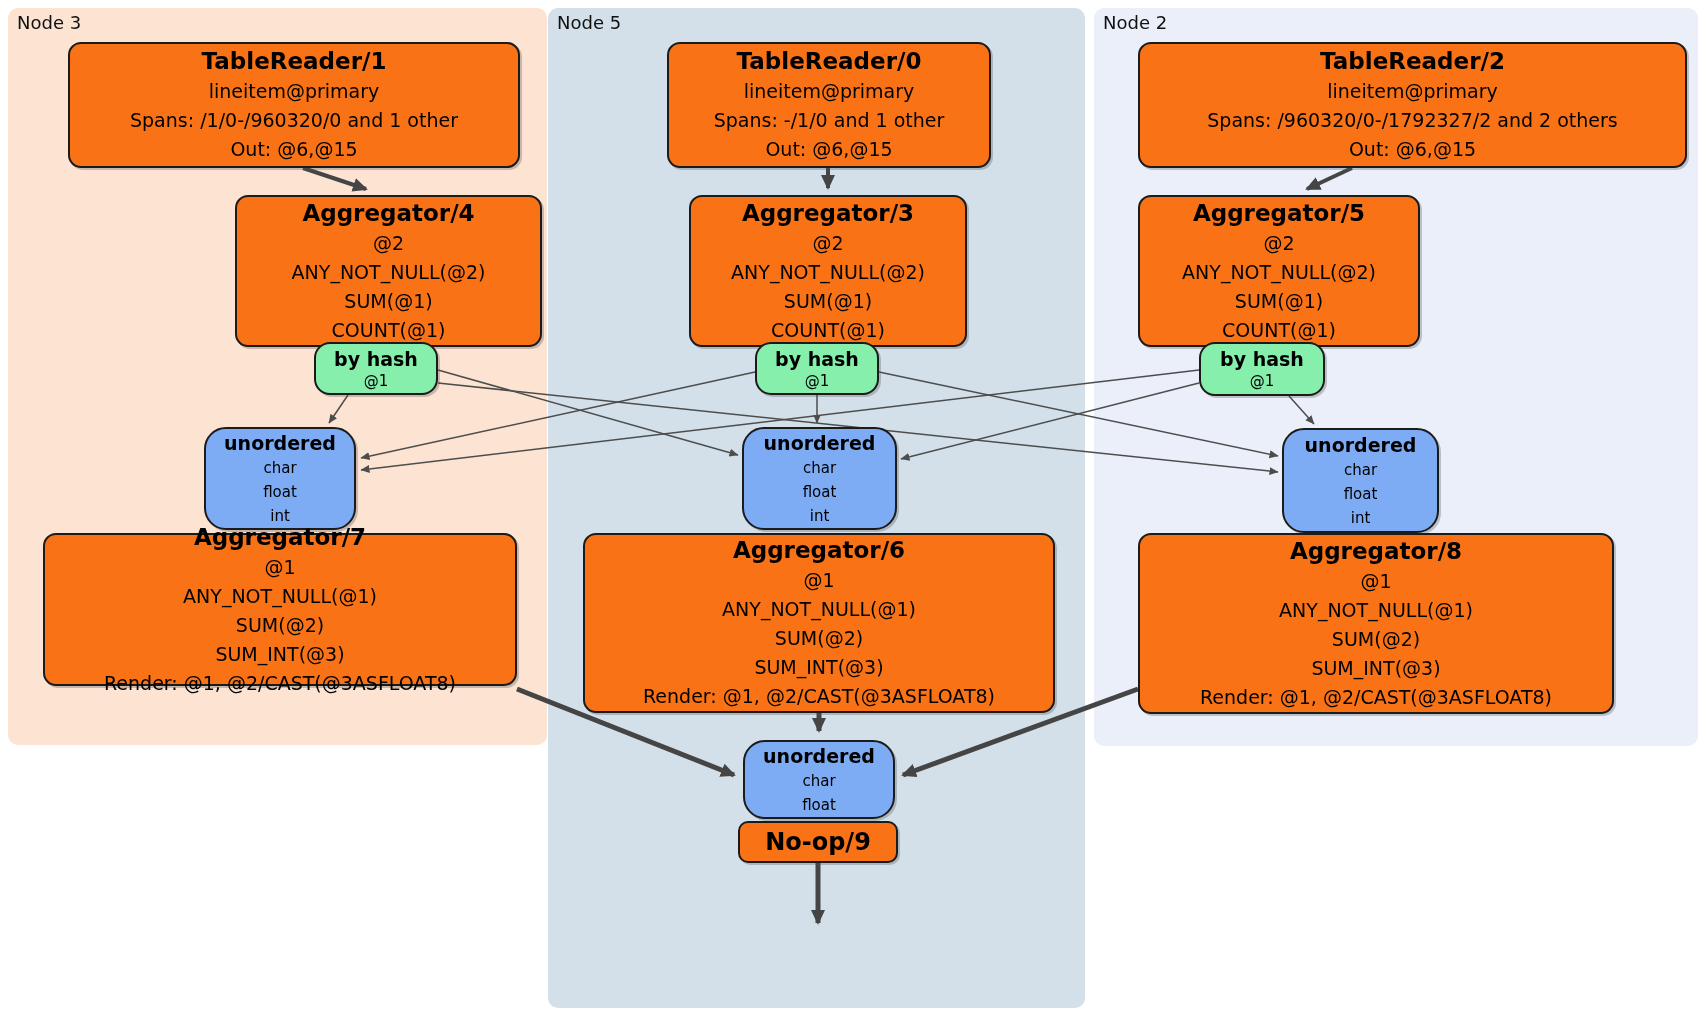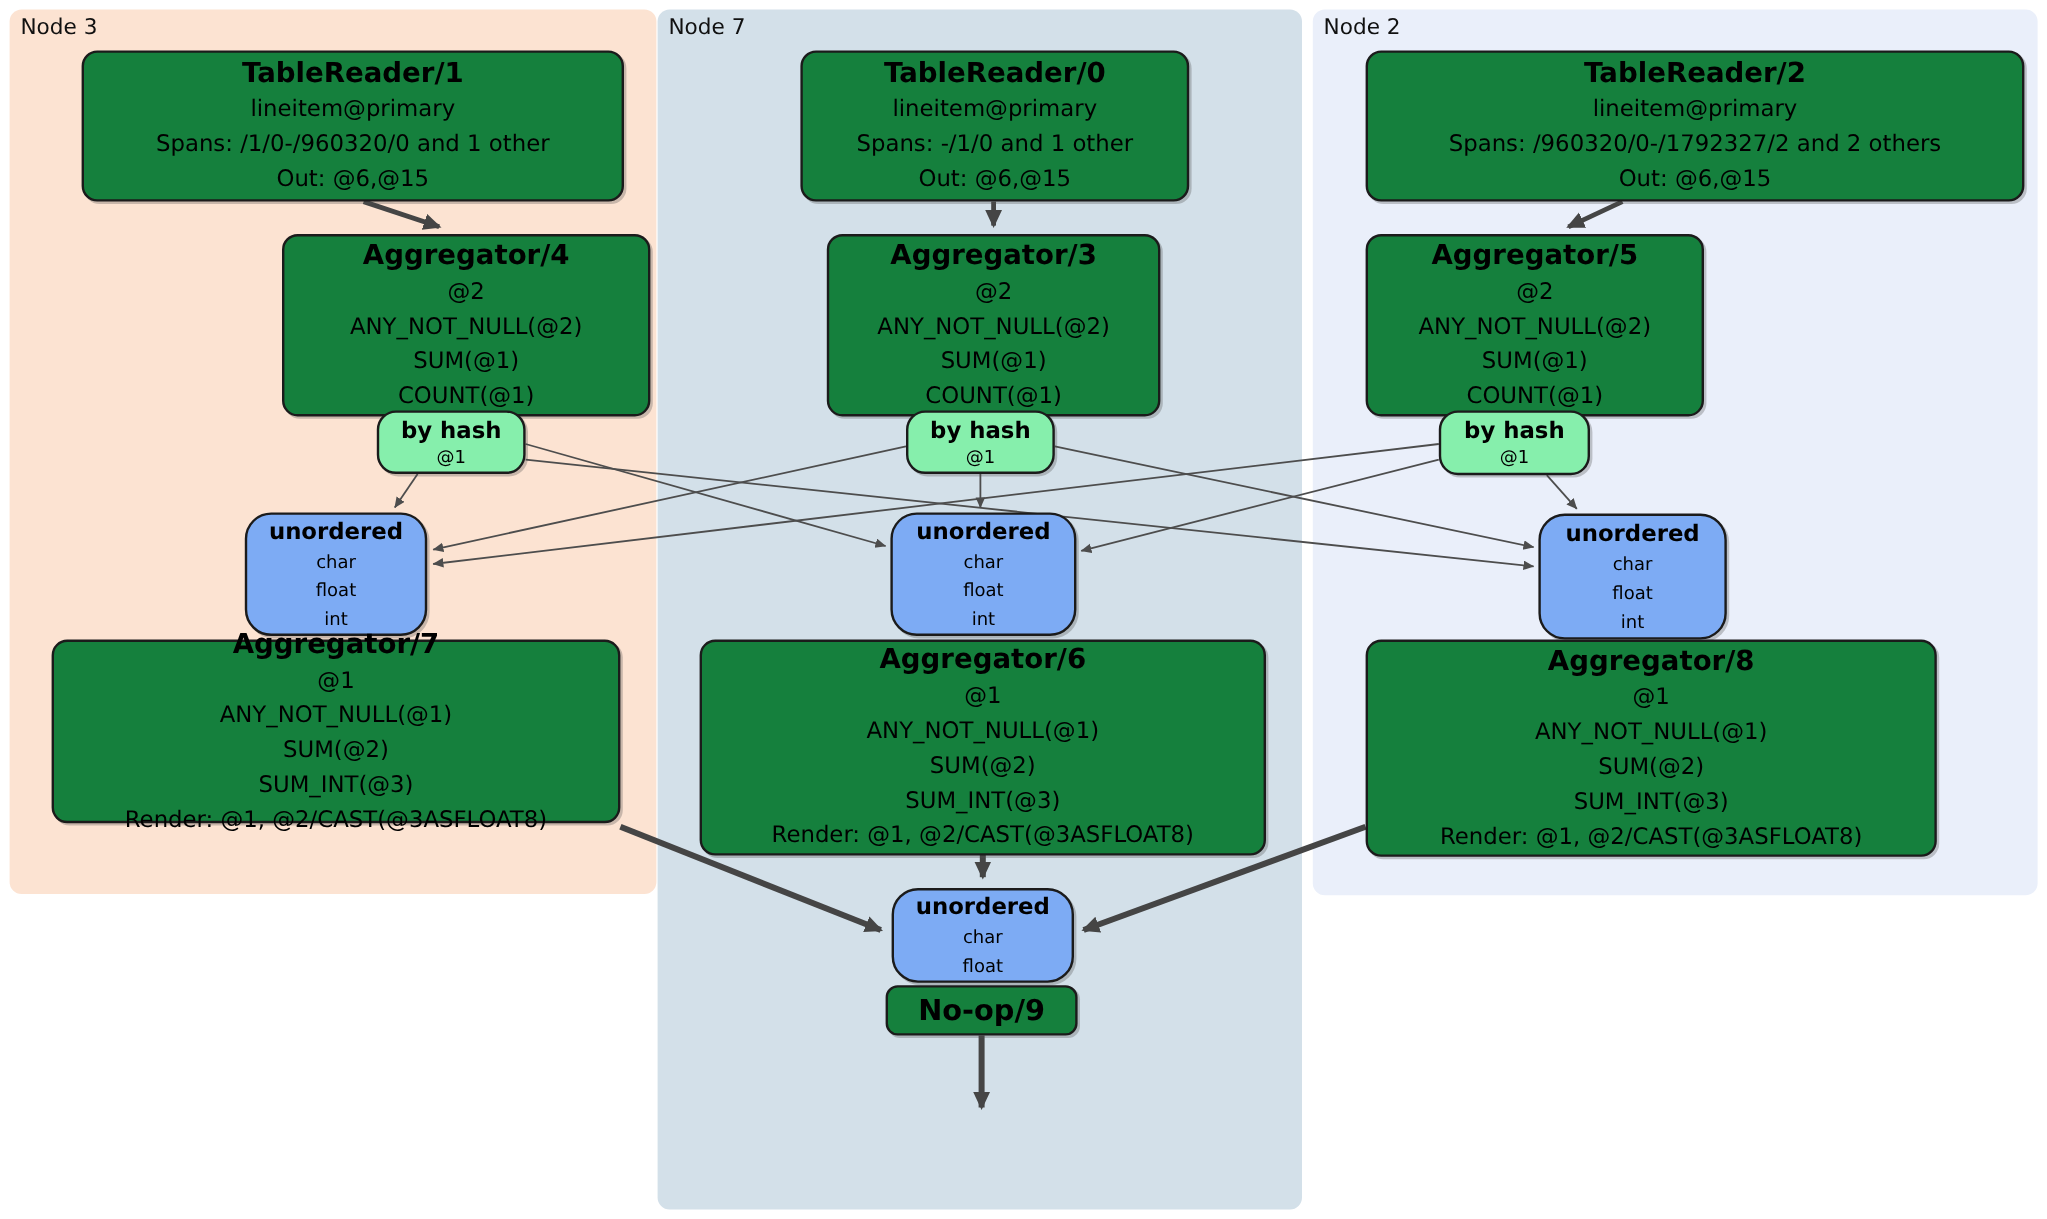"Node 7" div.region-label { text: 7 -> 5 }
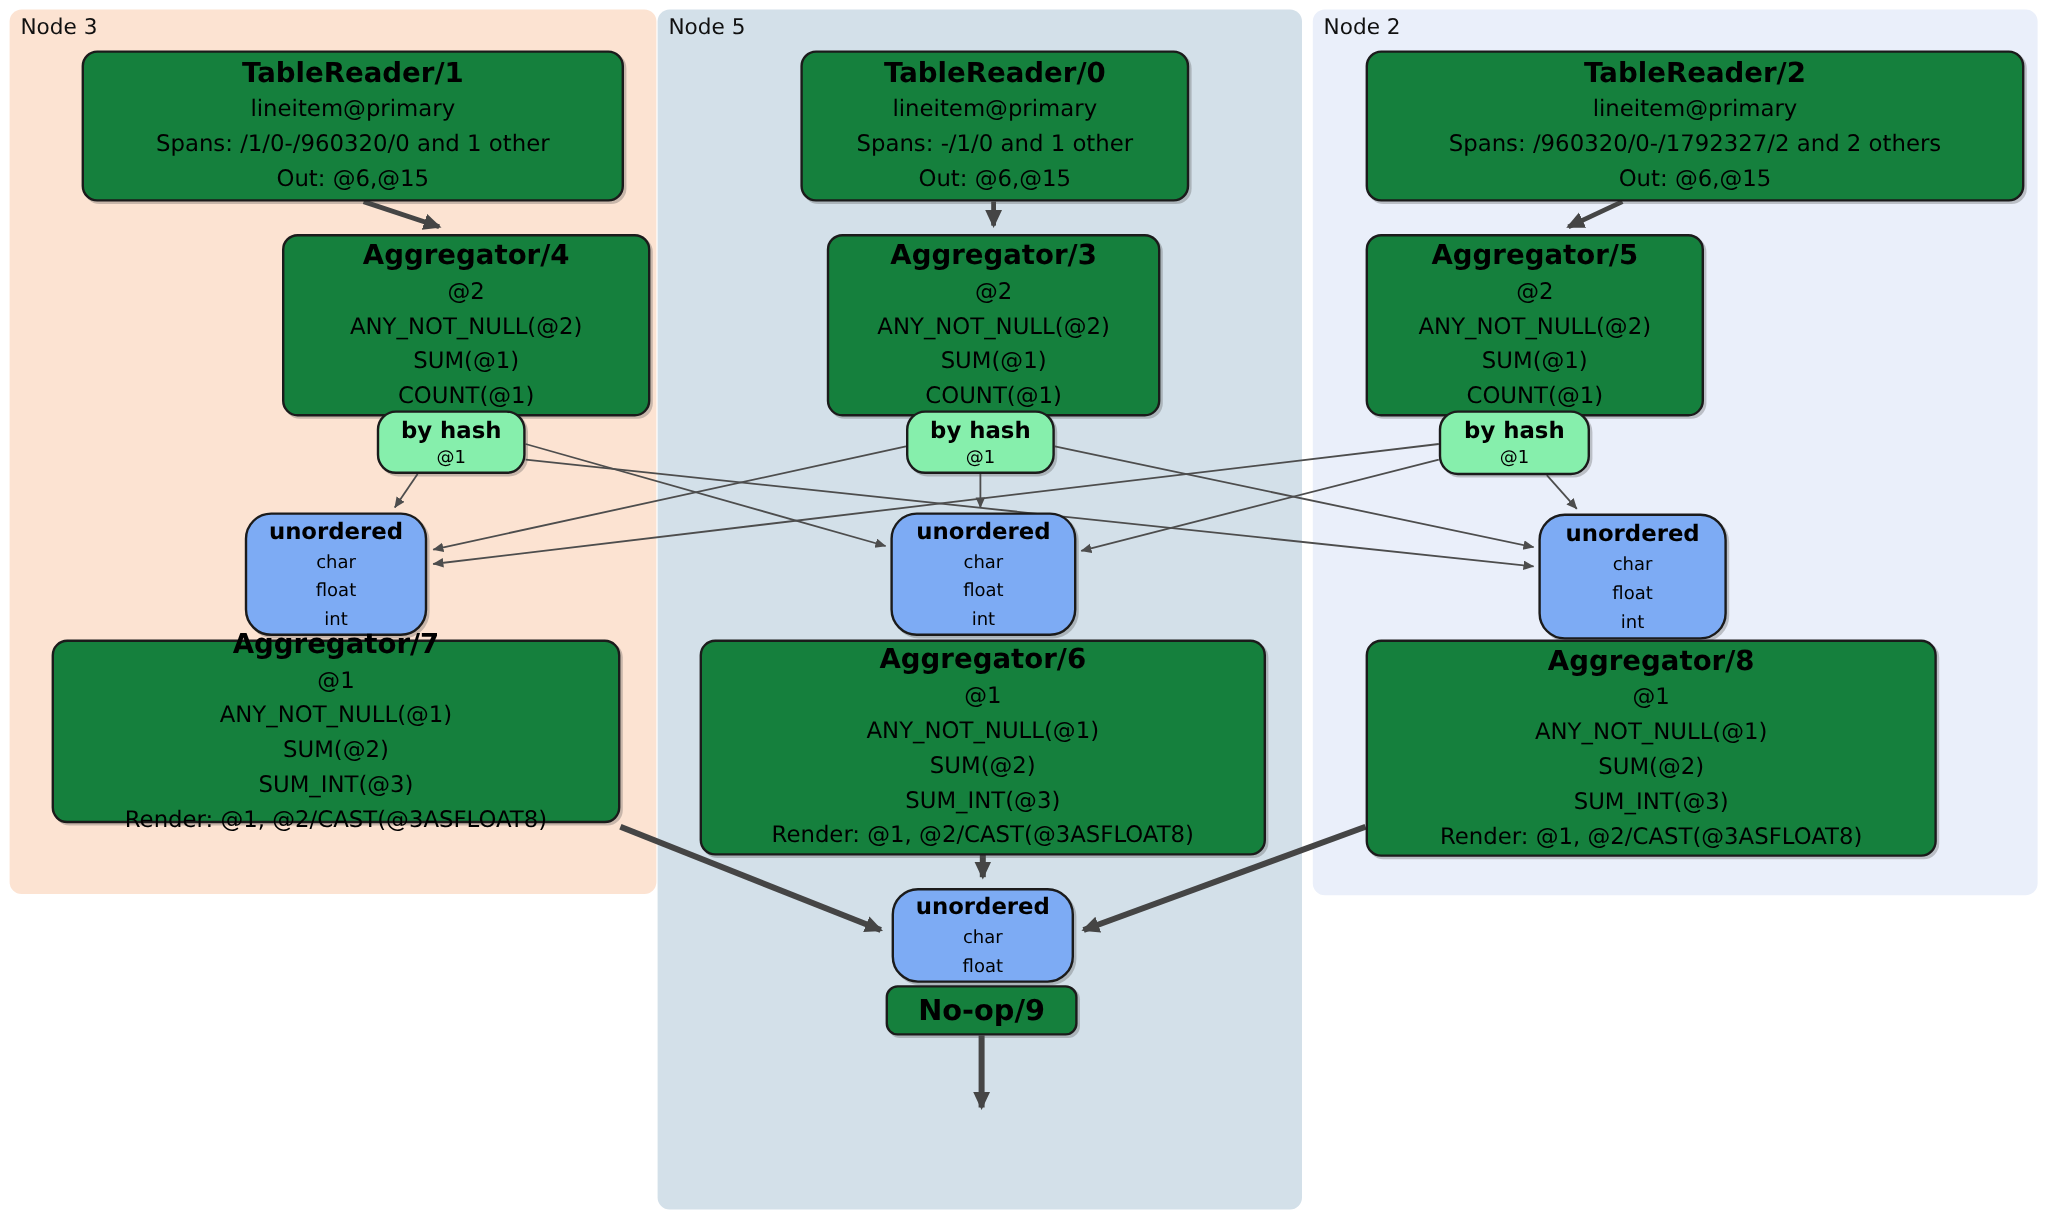"TableReader/1" .yellow { background: #15803d -> #f97316 }
